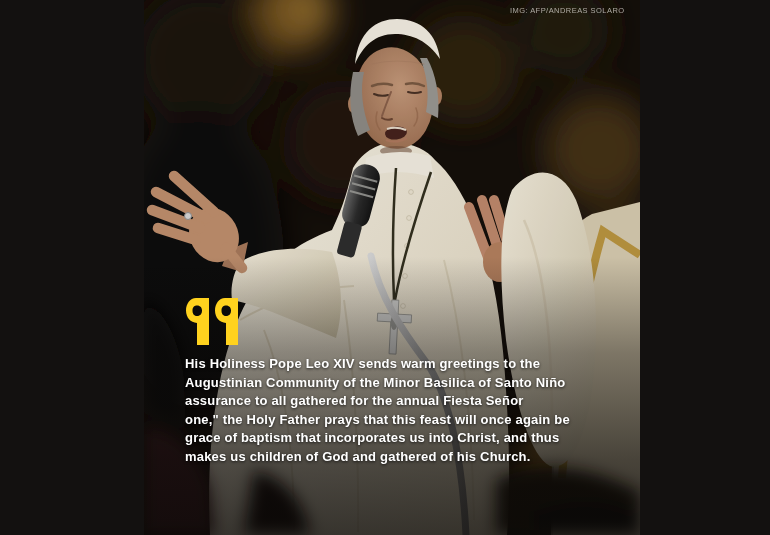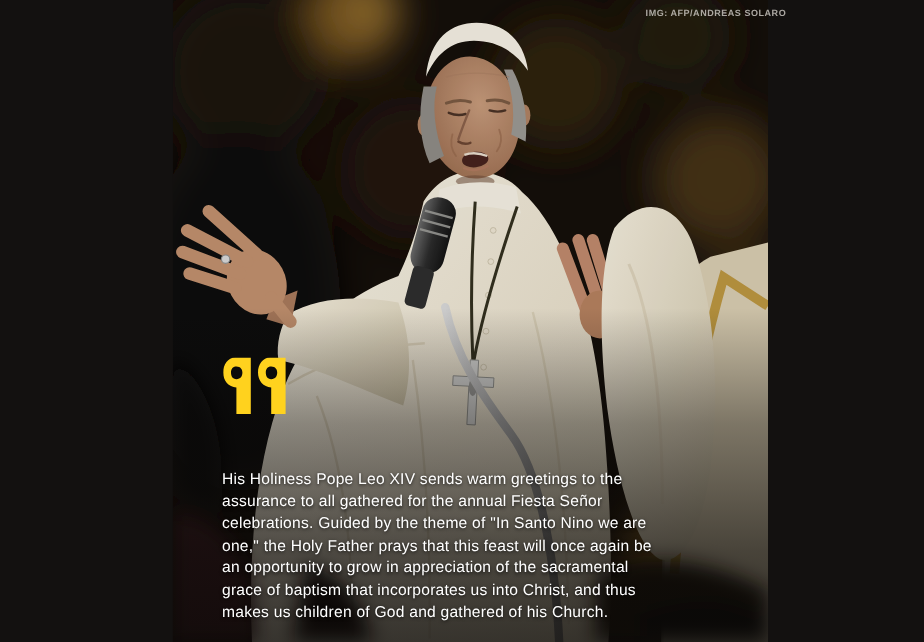"IMG: AFP/ANDREAS SOLARO" .credit { font-weight: 700 -> 400; left: 538px -> 510px }
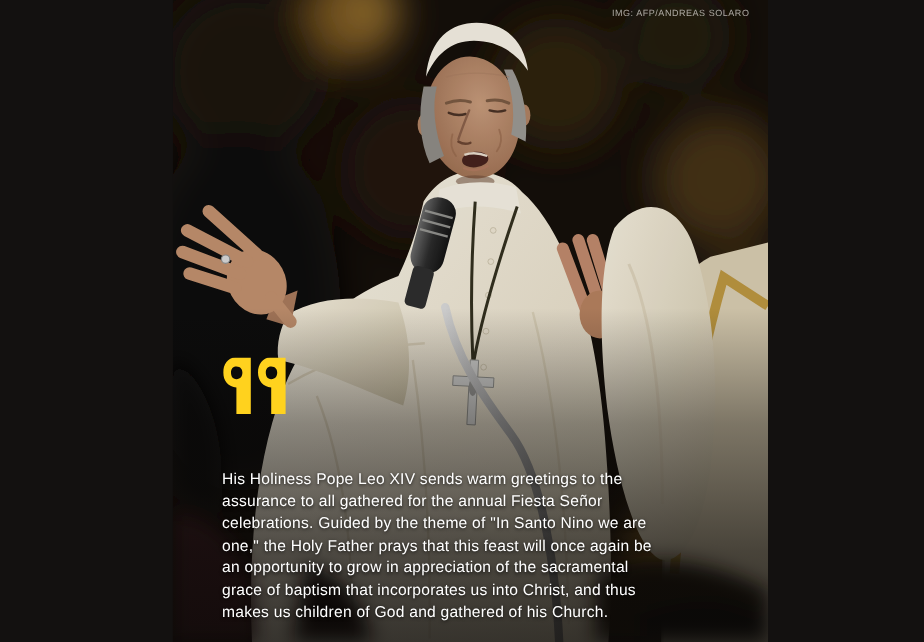"His Holiness Pope Leo XIV" .quote-text { font-weight: normal -> bold; margin-top: 35px -> none }
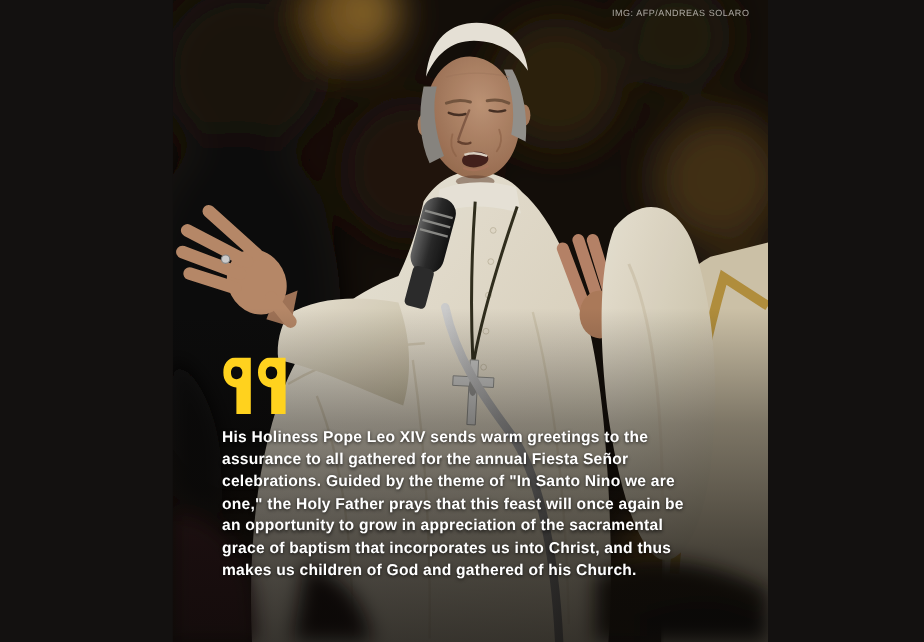"Augustinian Community of the Minor" div { html: none -> <div>Augustinian Community of the Minor Basilica of Santo Niño</div> }
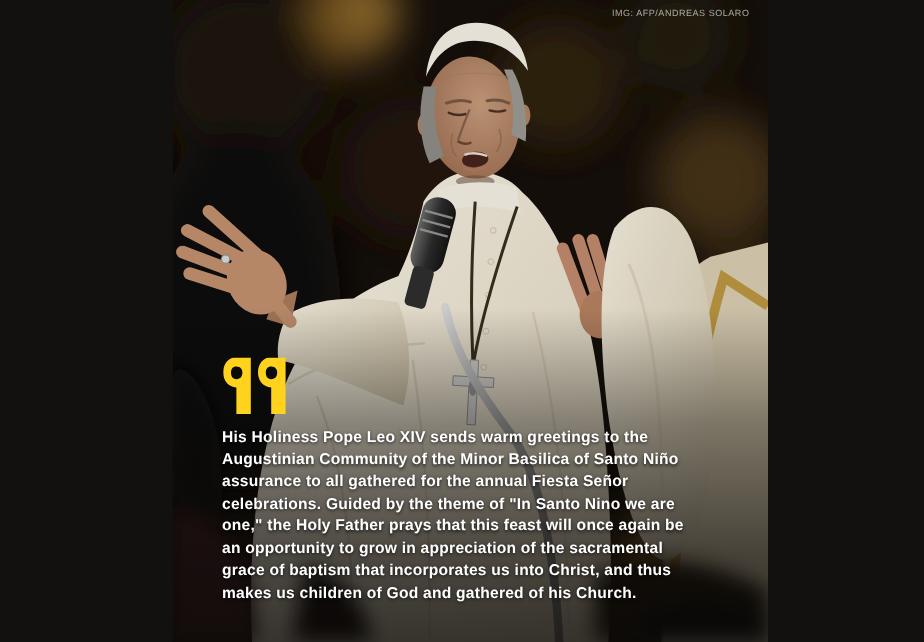"celebrations. Guided by the theme" div { html: <div>celebrations. Guided by the theme of "In Santo Nino we are</div> -> none }
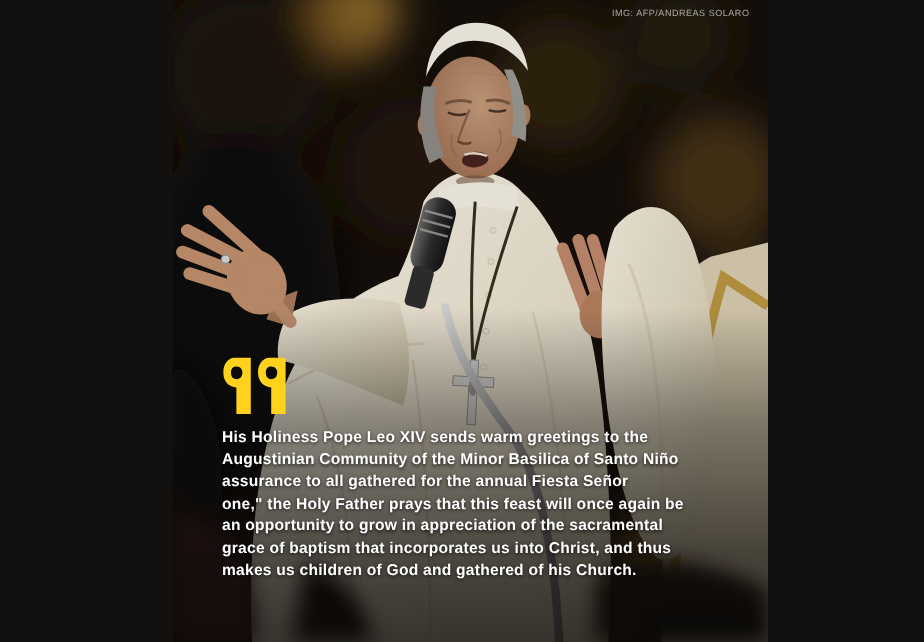"an opportunity to grow in" div { html: <div>an opportunity to grow in appreciation of the sacramental</div> -> none }
